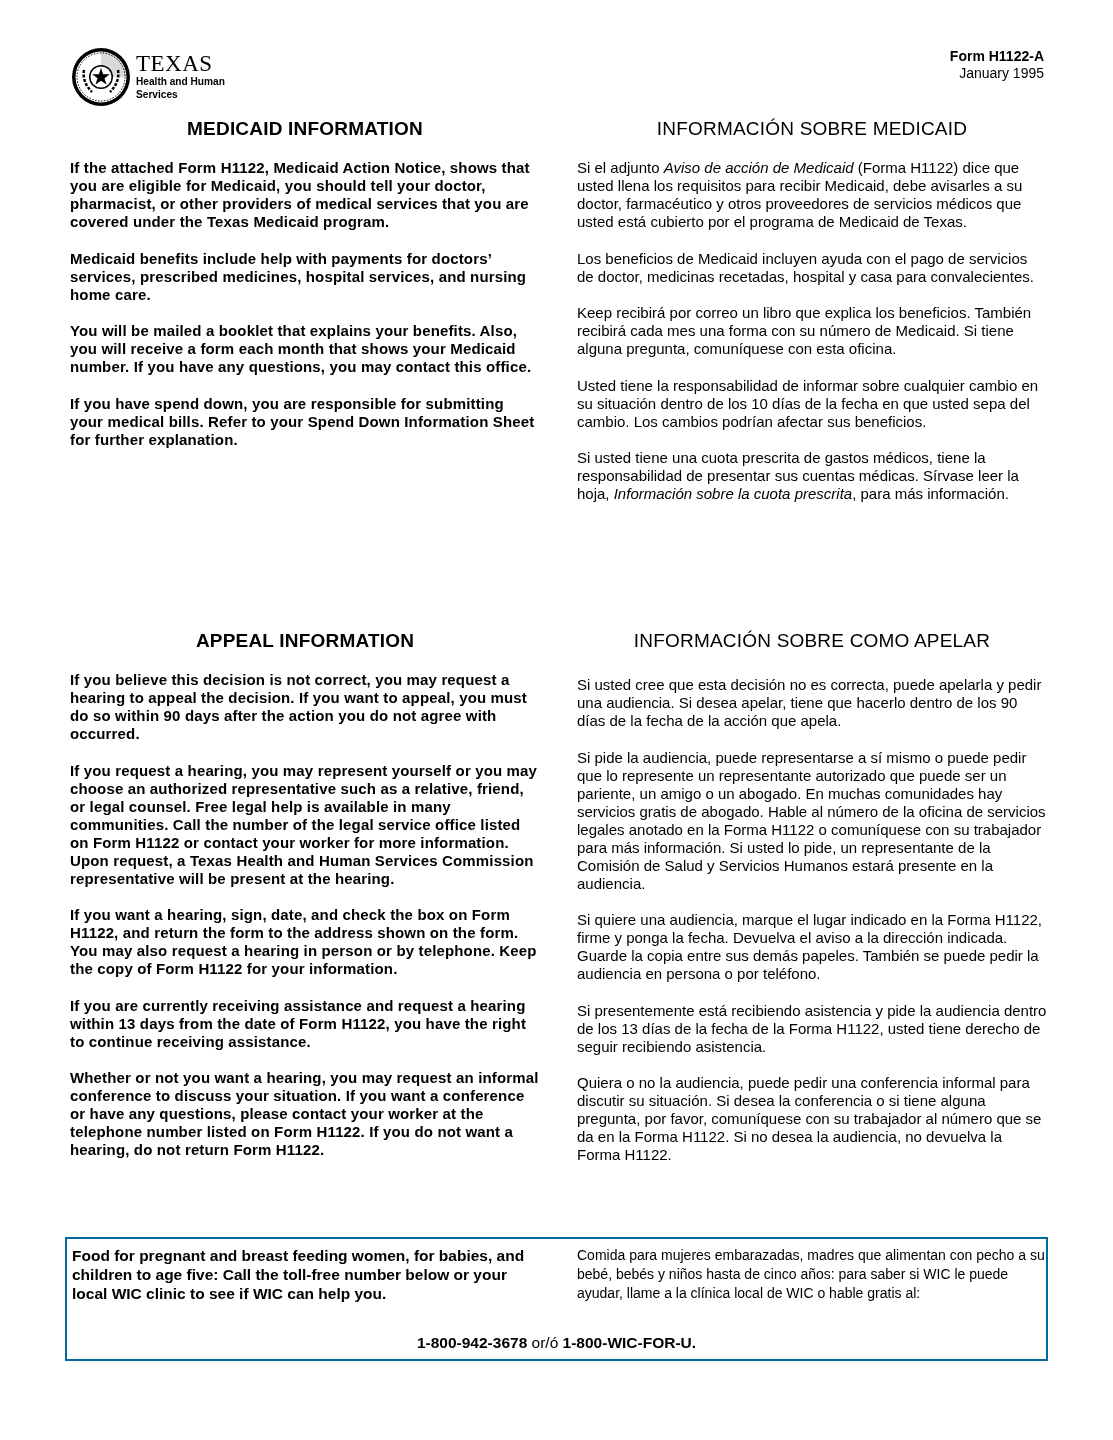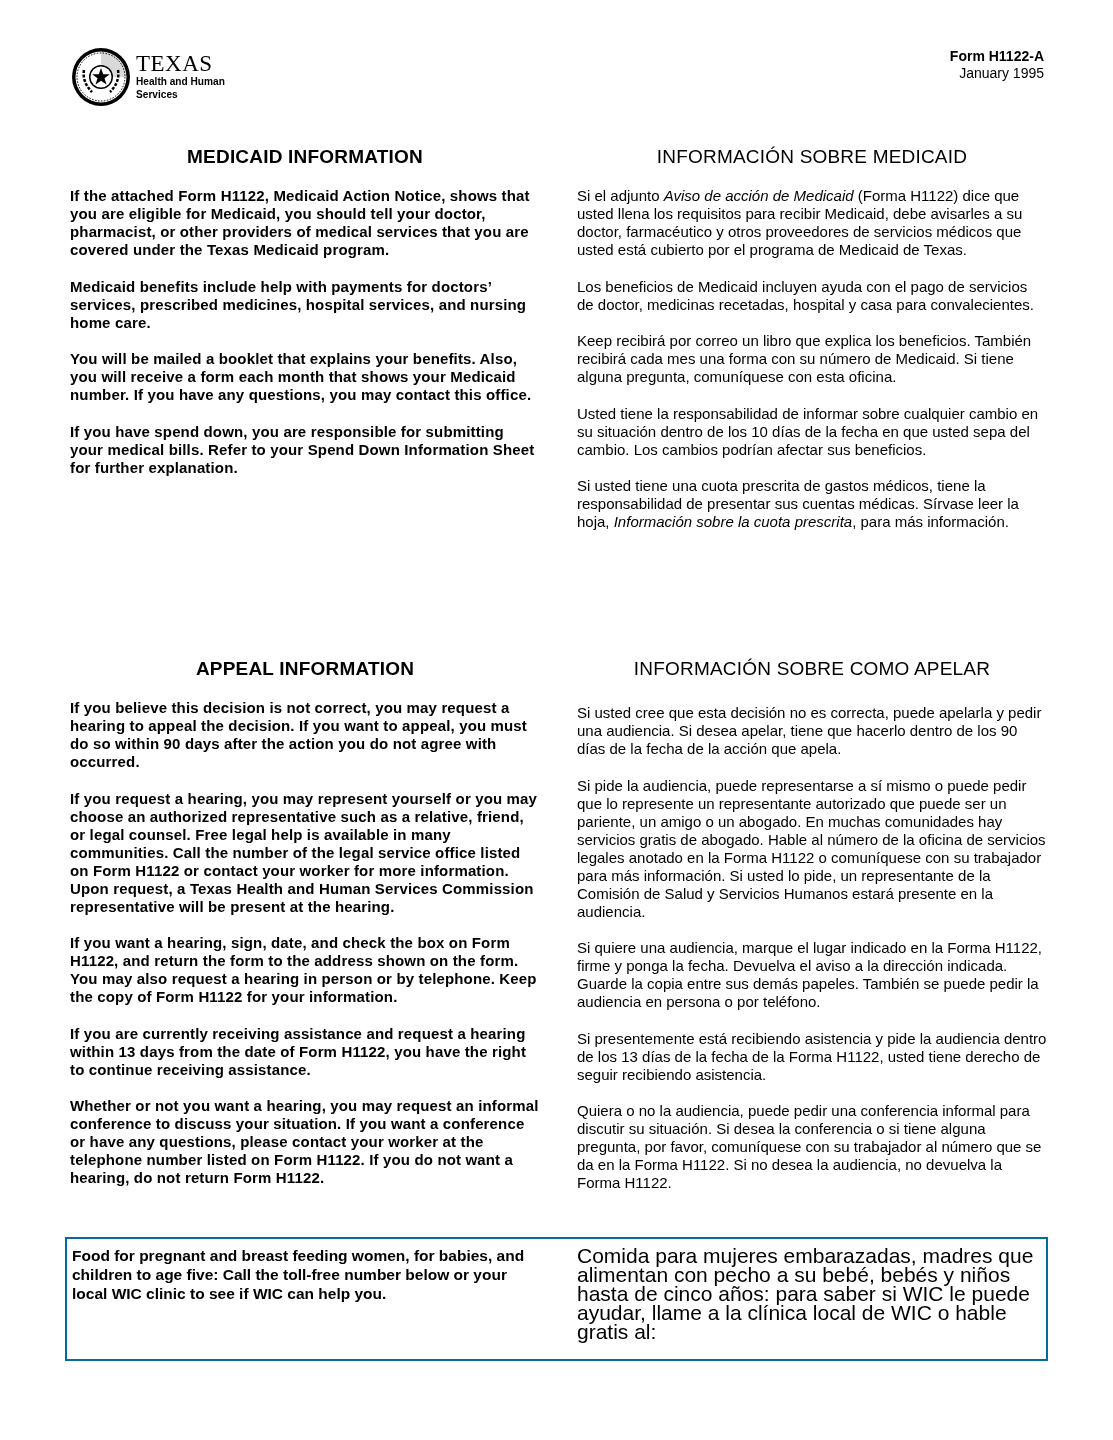"MEDICAID INFORMATION" .col { margin-top: 28px -> none }
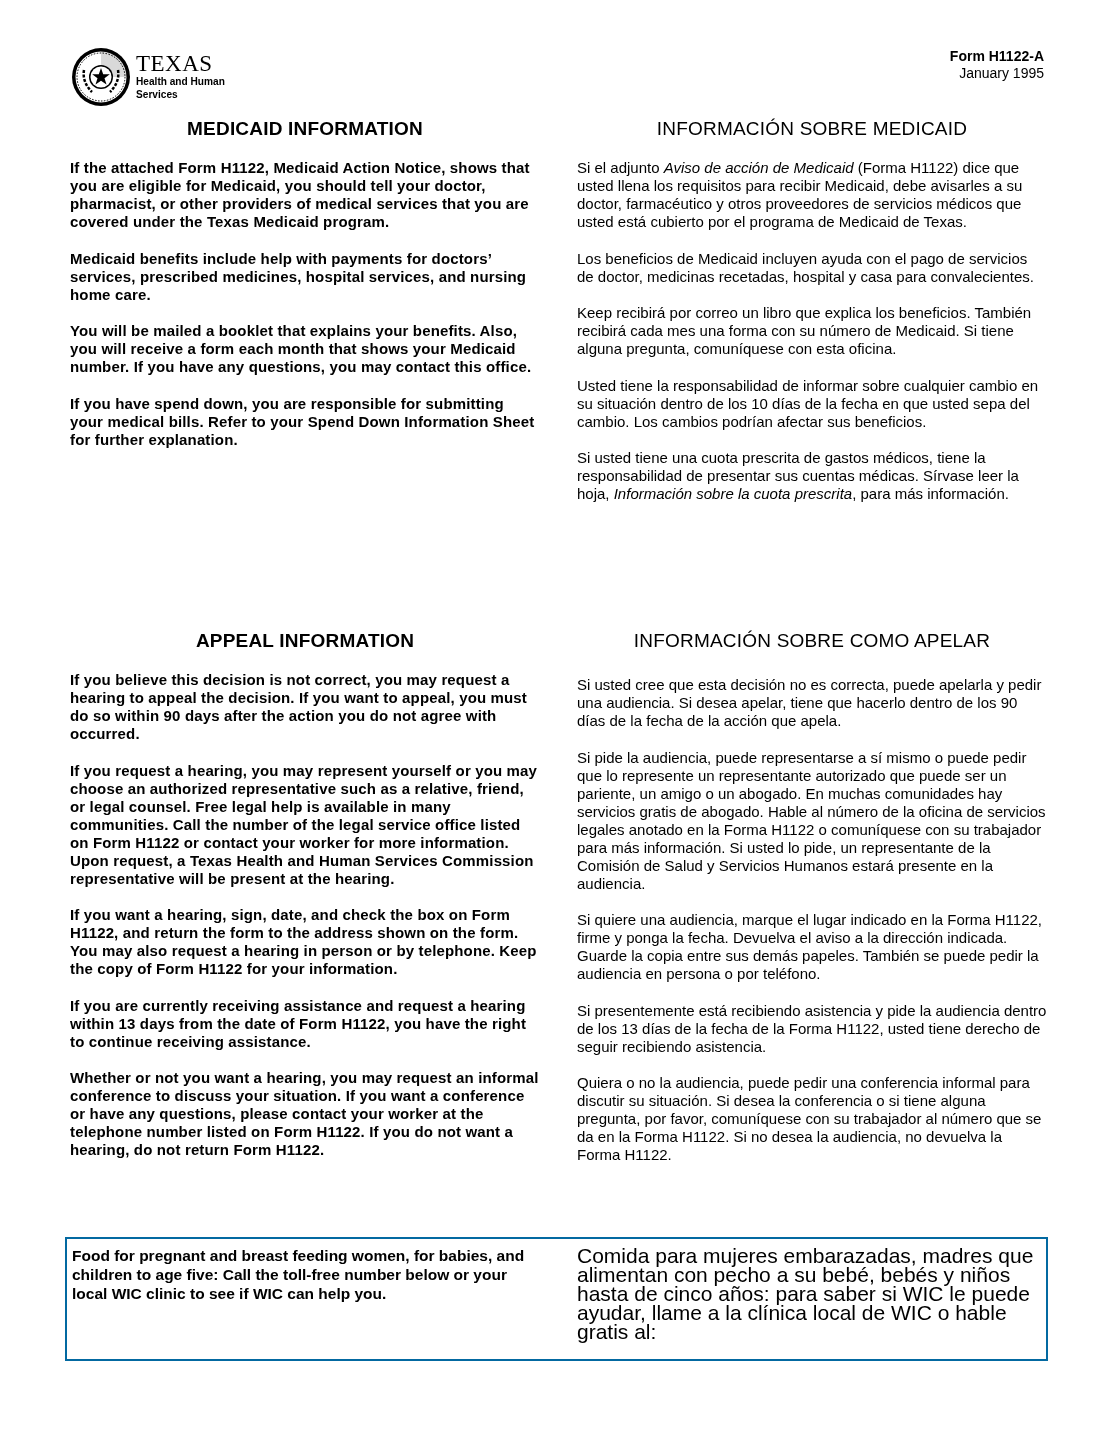"Comida para mujeres embarazadas, madres" .wic-es { font-size: 21px -> 14px }
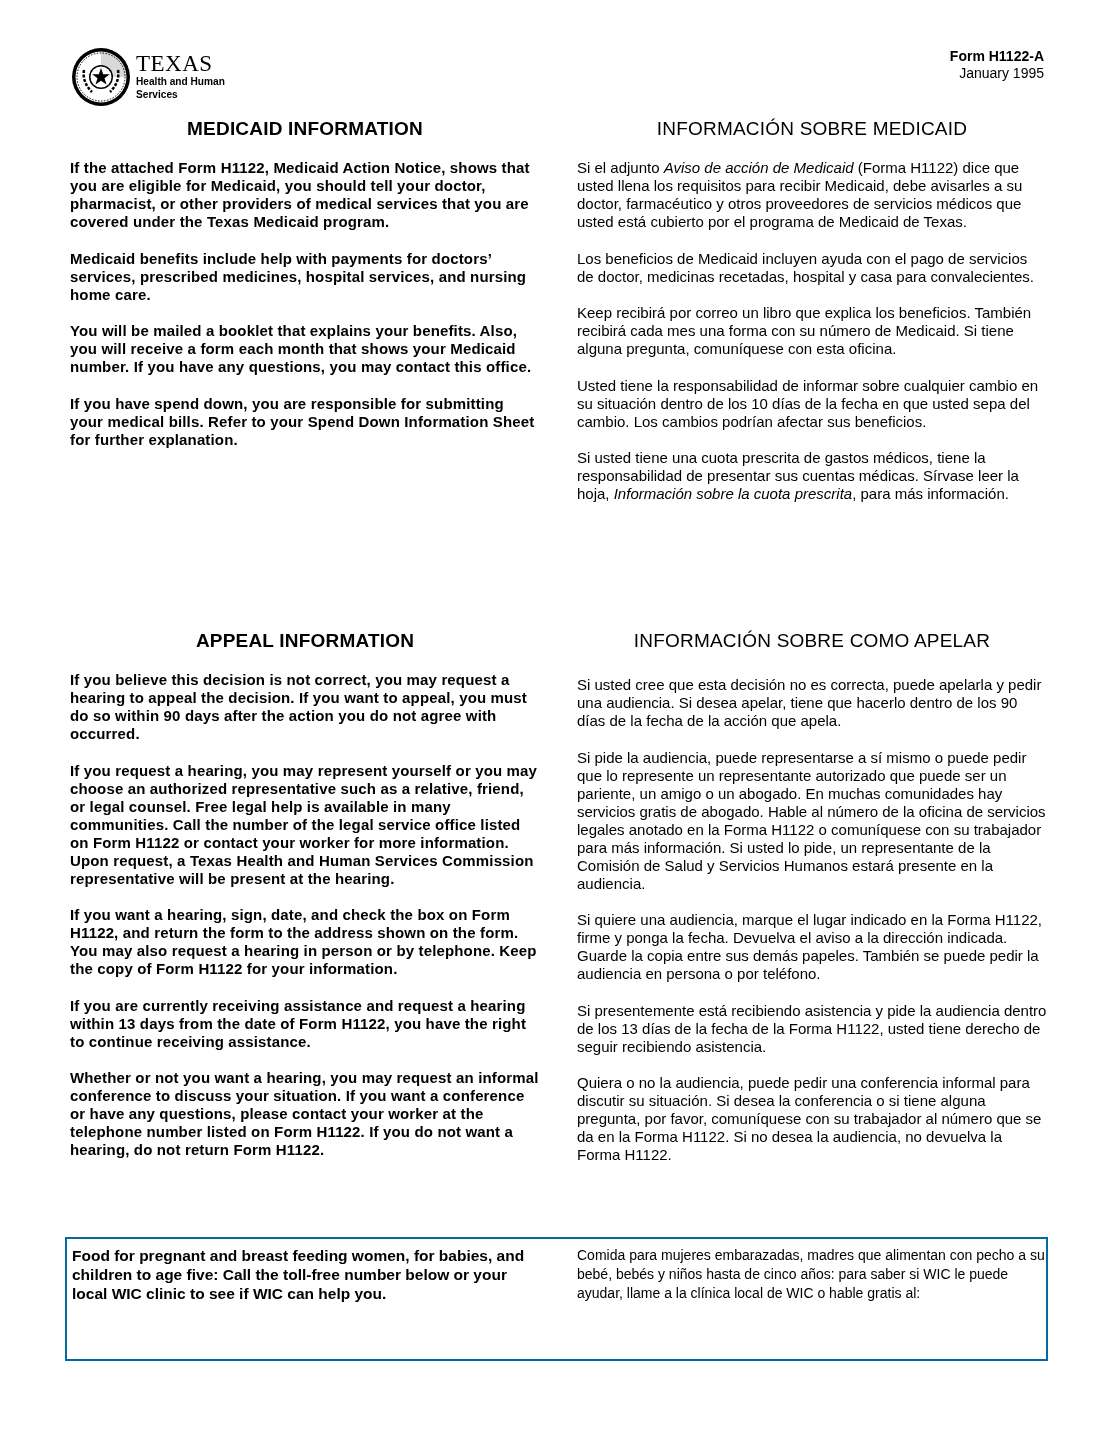"1-800-942-3678 or/ó 1-800-WIC-FOR-U." div.wic-phone { html: none -> <div> <span>1-800-942-3678</span><span> or/ó </span><span>1-800-WIC-FOR-U.</span> </div> }
